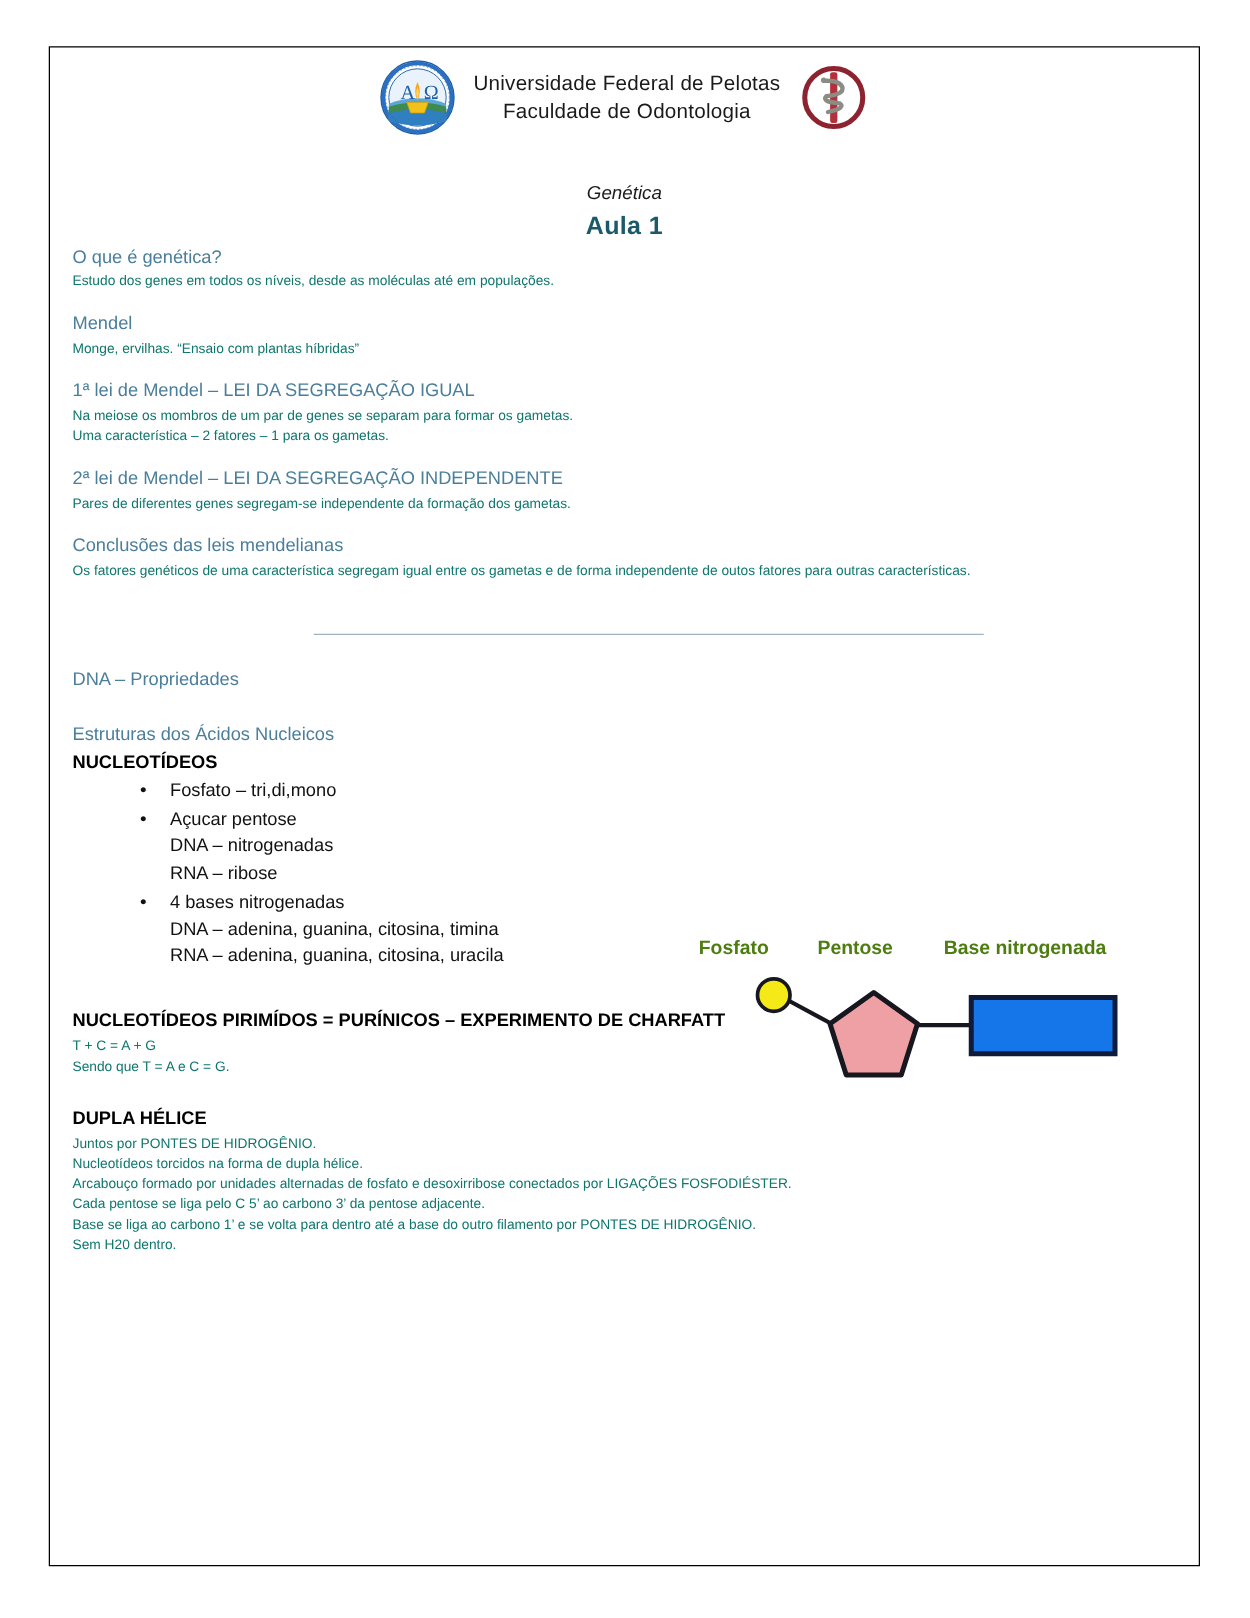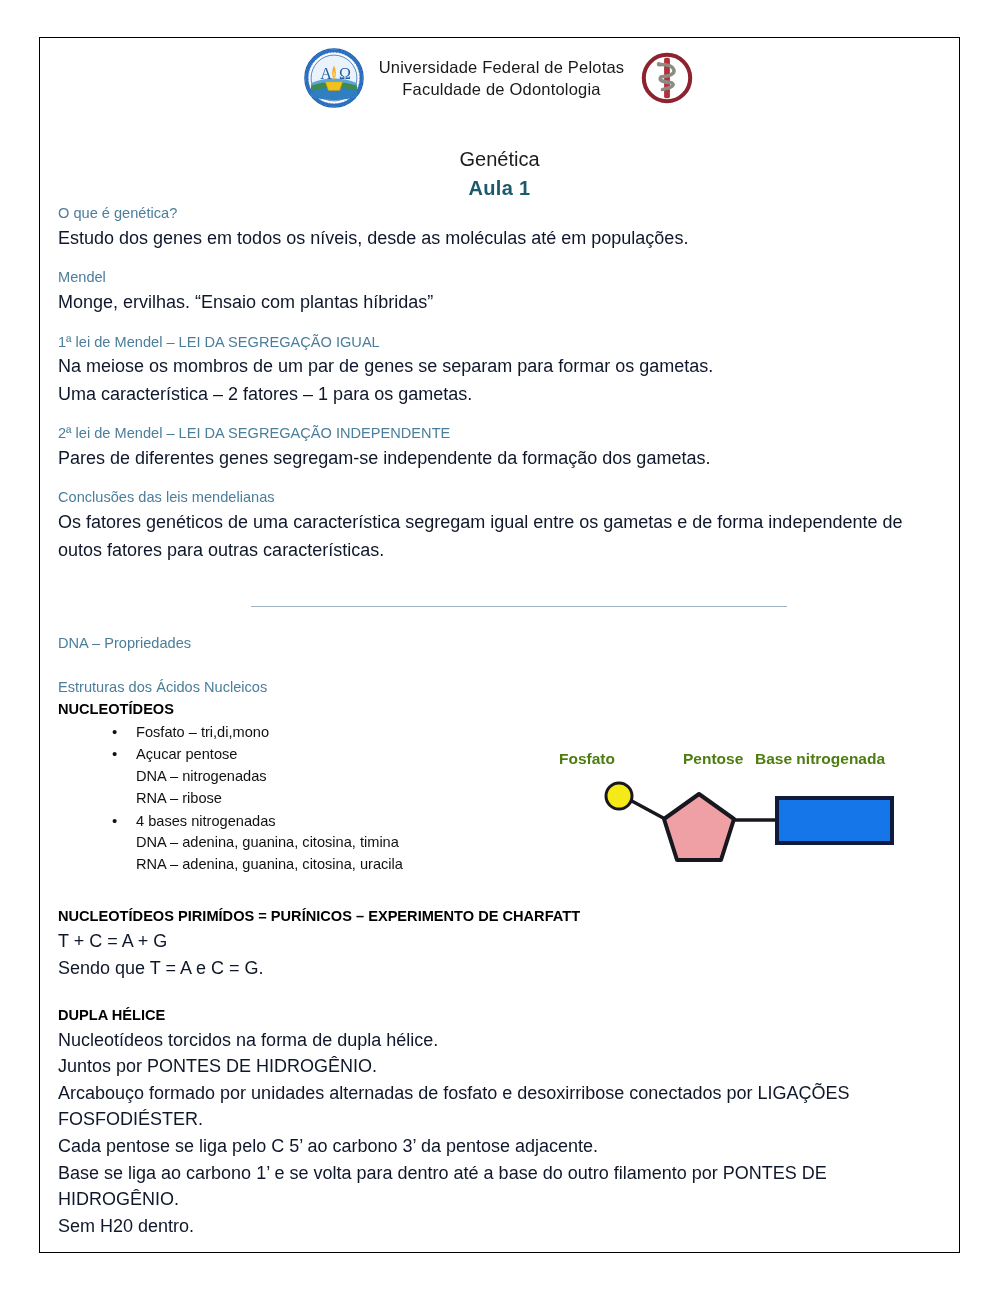"Genética" .doc-subject { font-size: 20px -> 15px; font-style: none -> italic }
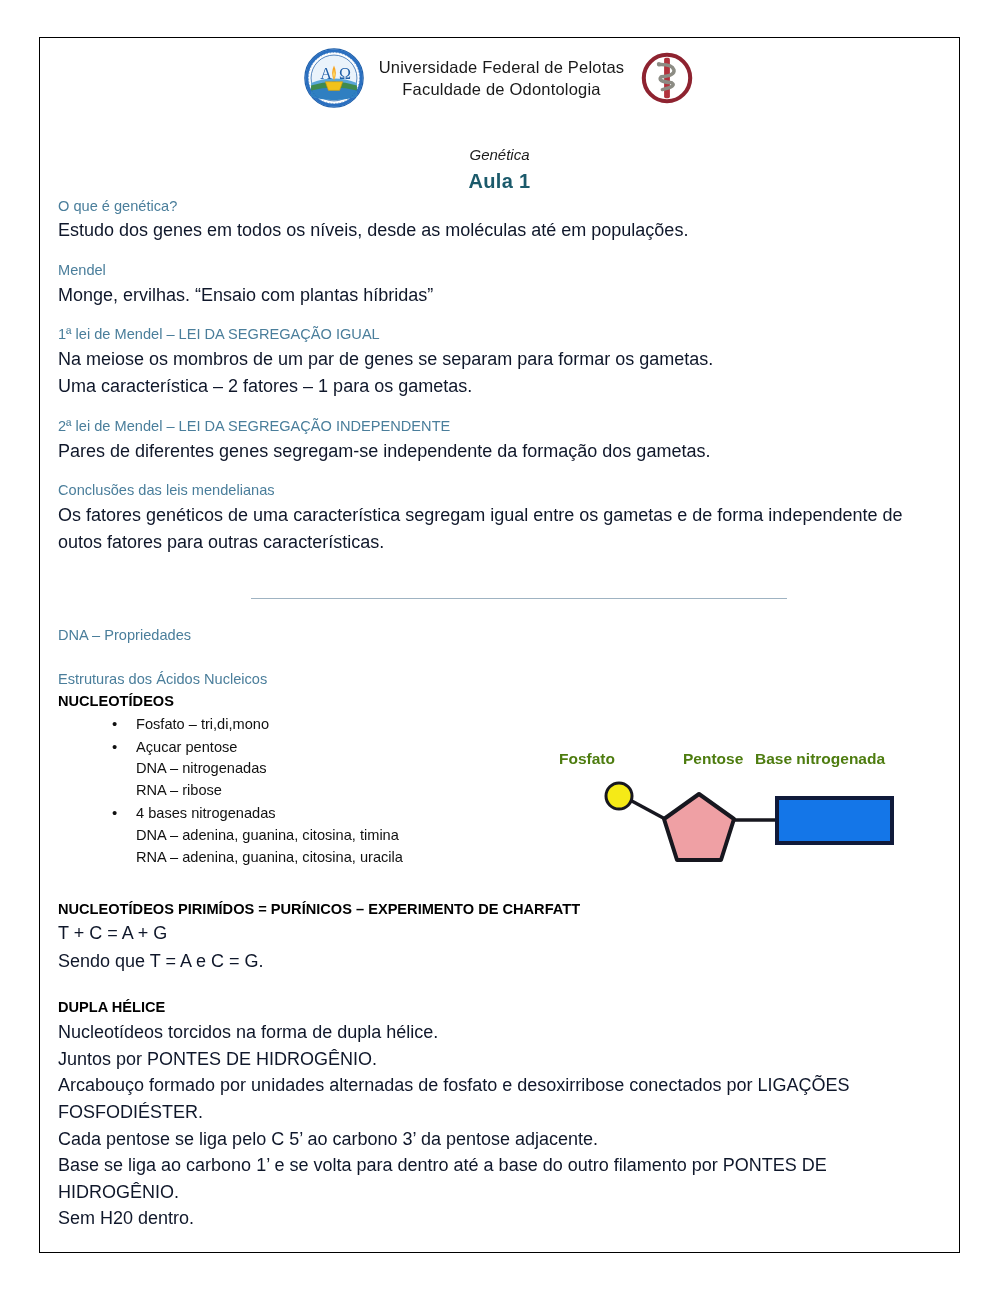"Estudo dos genes em todos" .p { color: #0f172a -> #0f766e; font-size: 18px -> 11px }
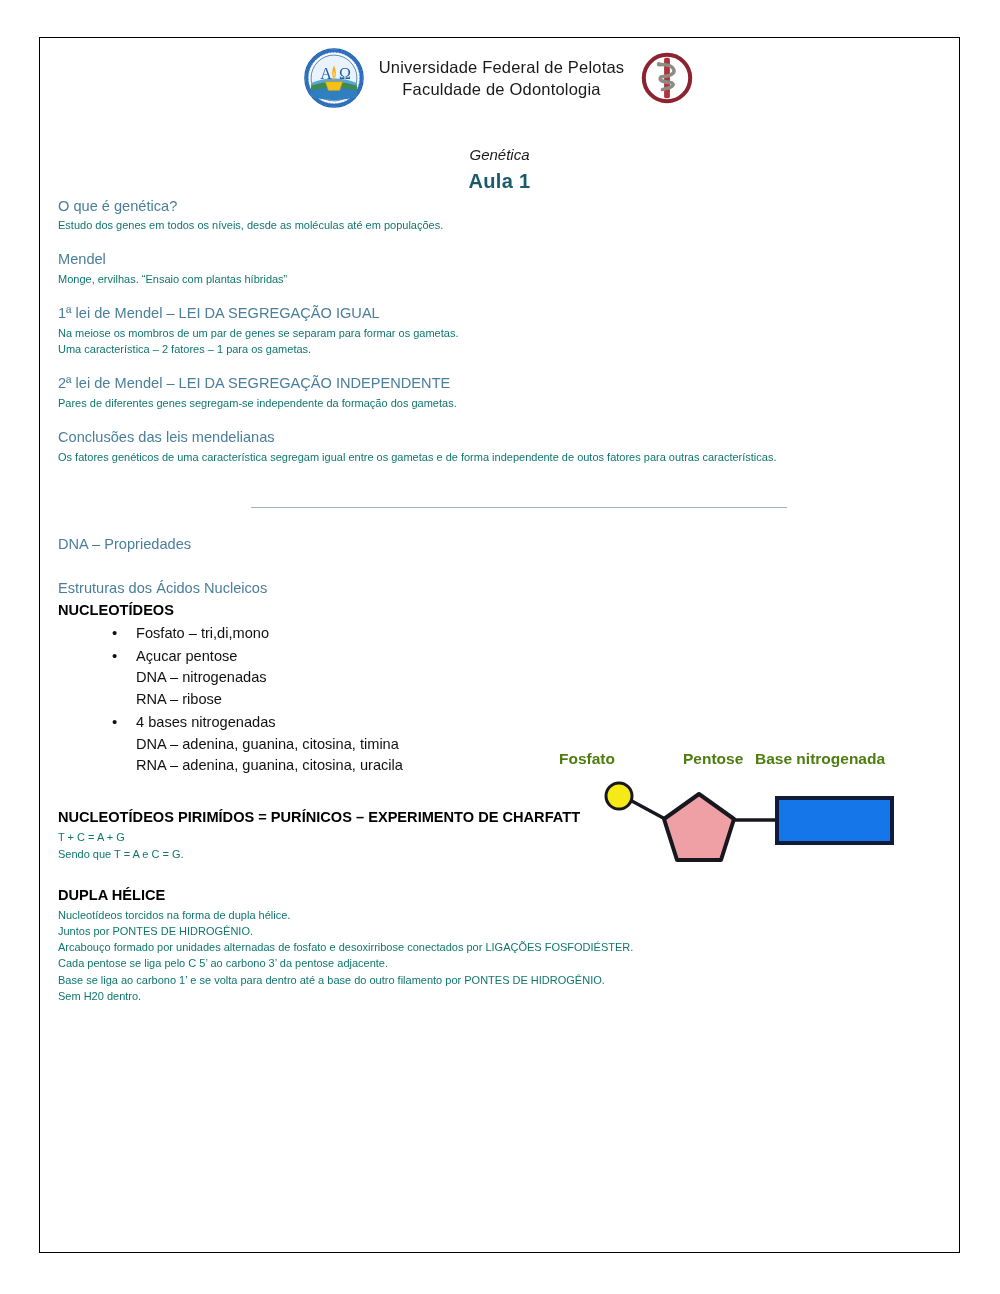"Pentose" div.dg-label { margin-left: 29px -> none }
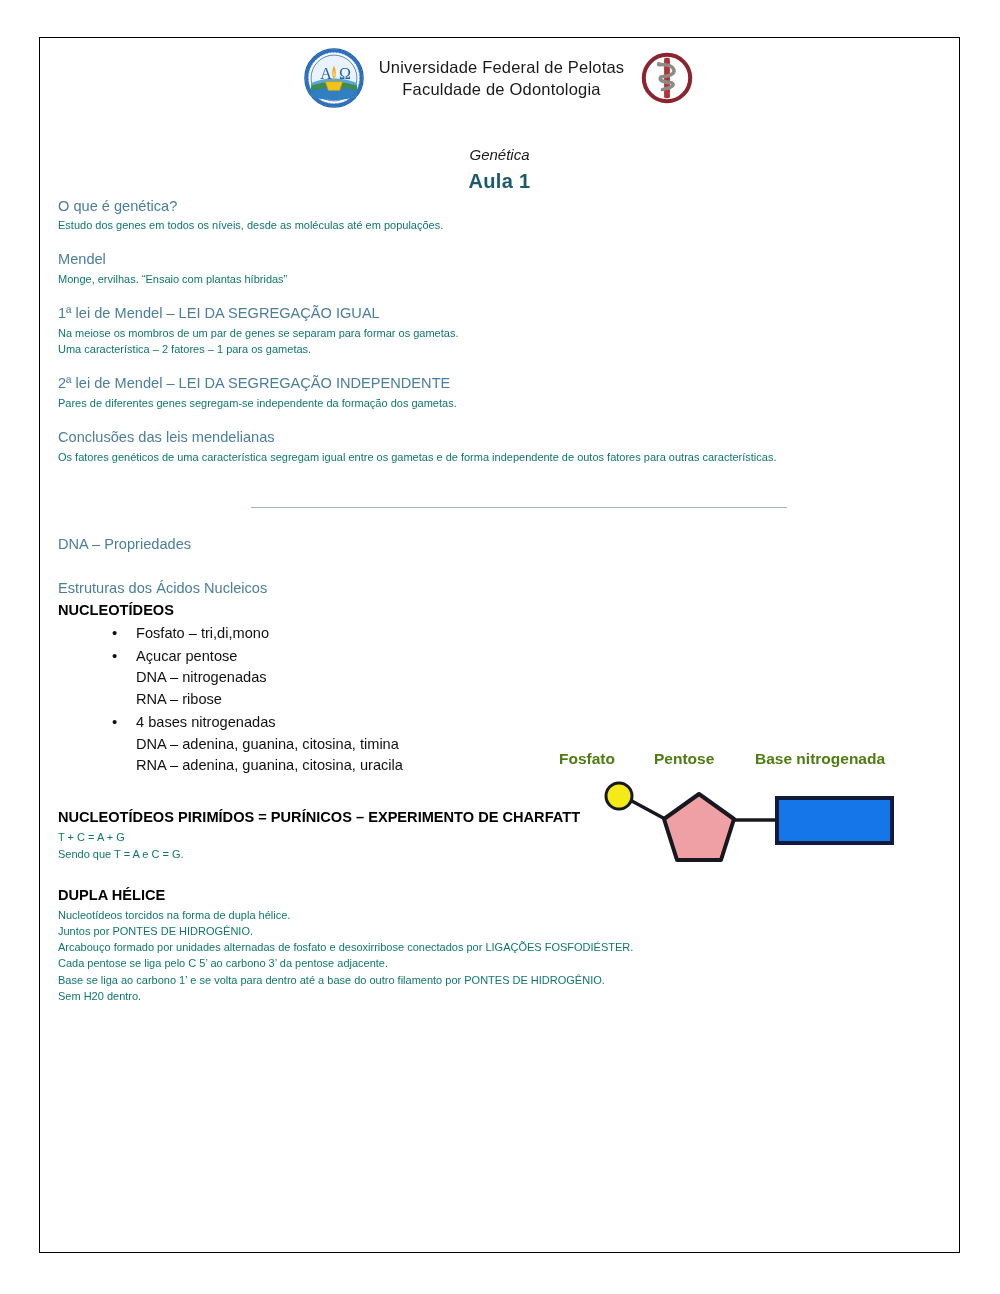"Nucleotídeos torcidos na forma de" div.p { order: before "Juntos por PONTES DE HIDROGÊNIO." -> after "Juntos por PONTES DE HIDROGÊNIO." }
